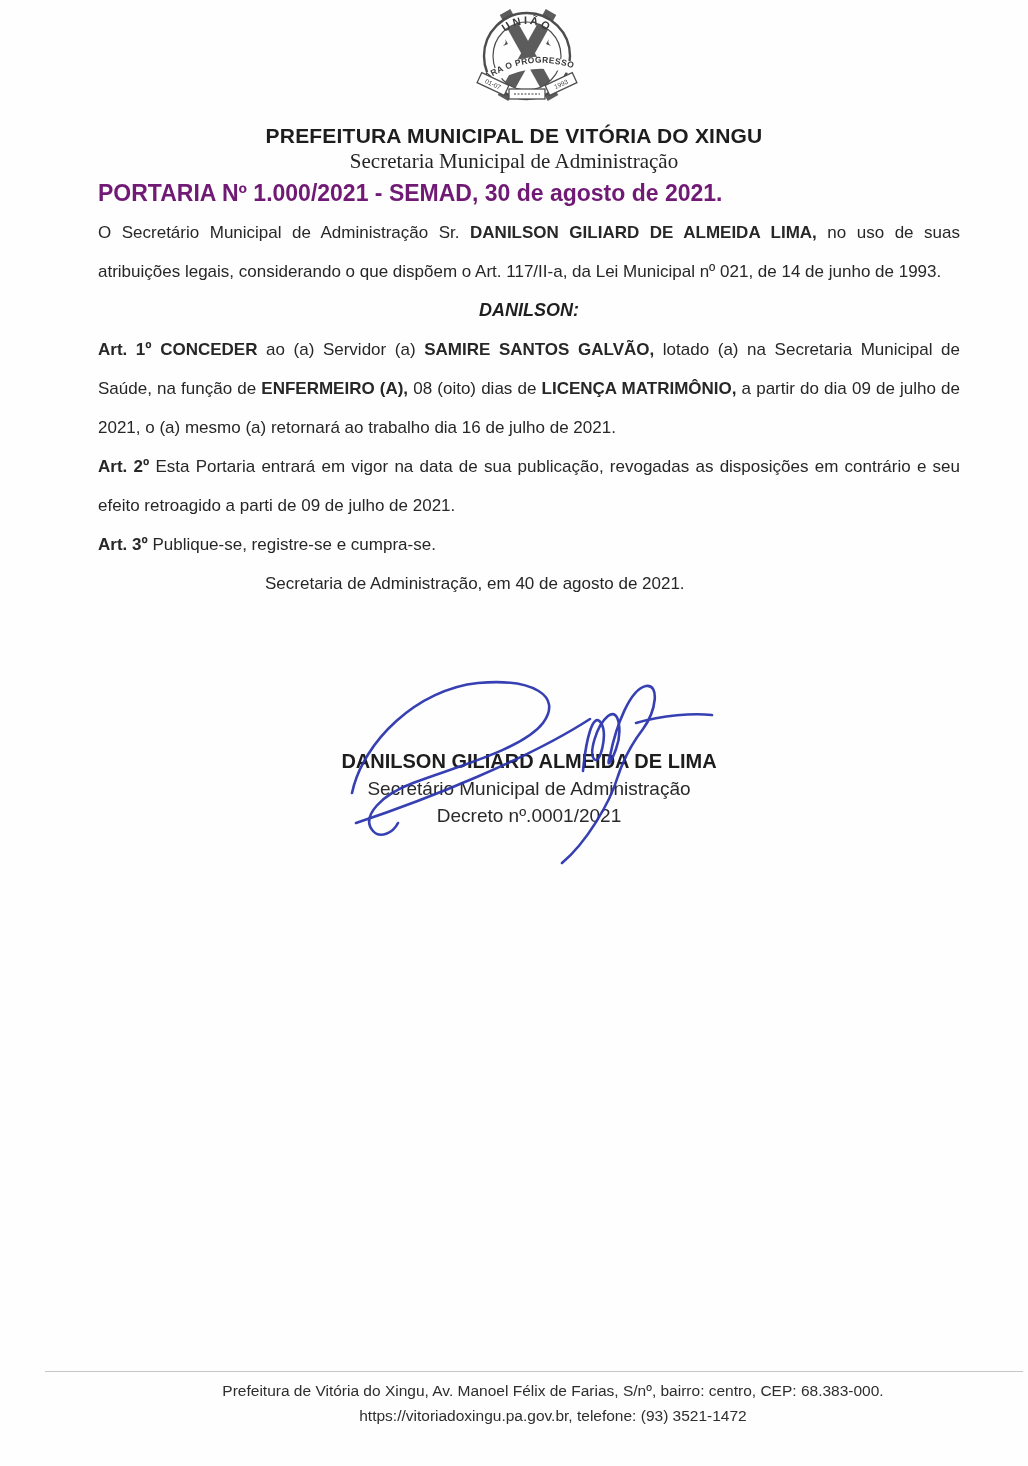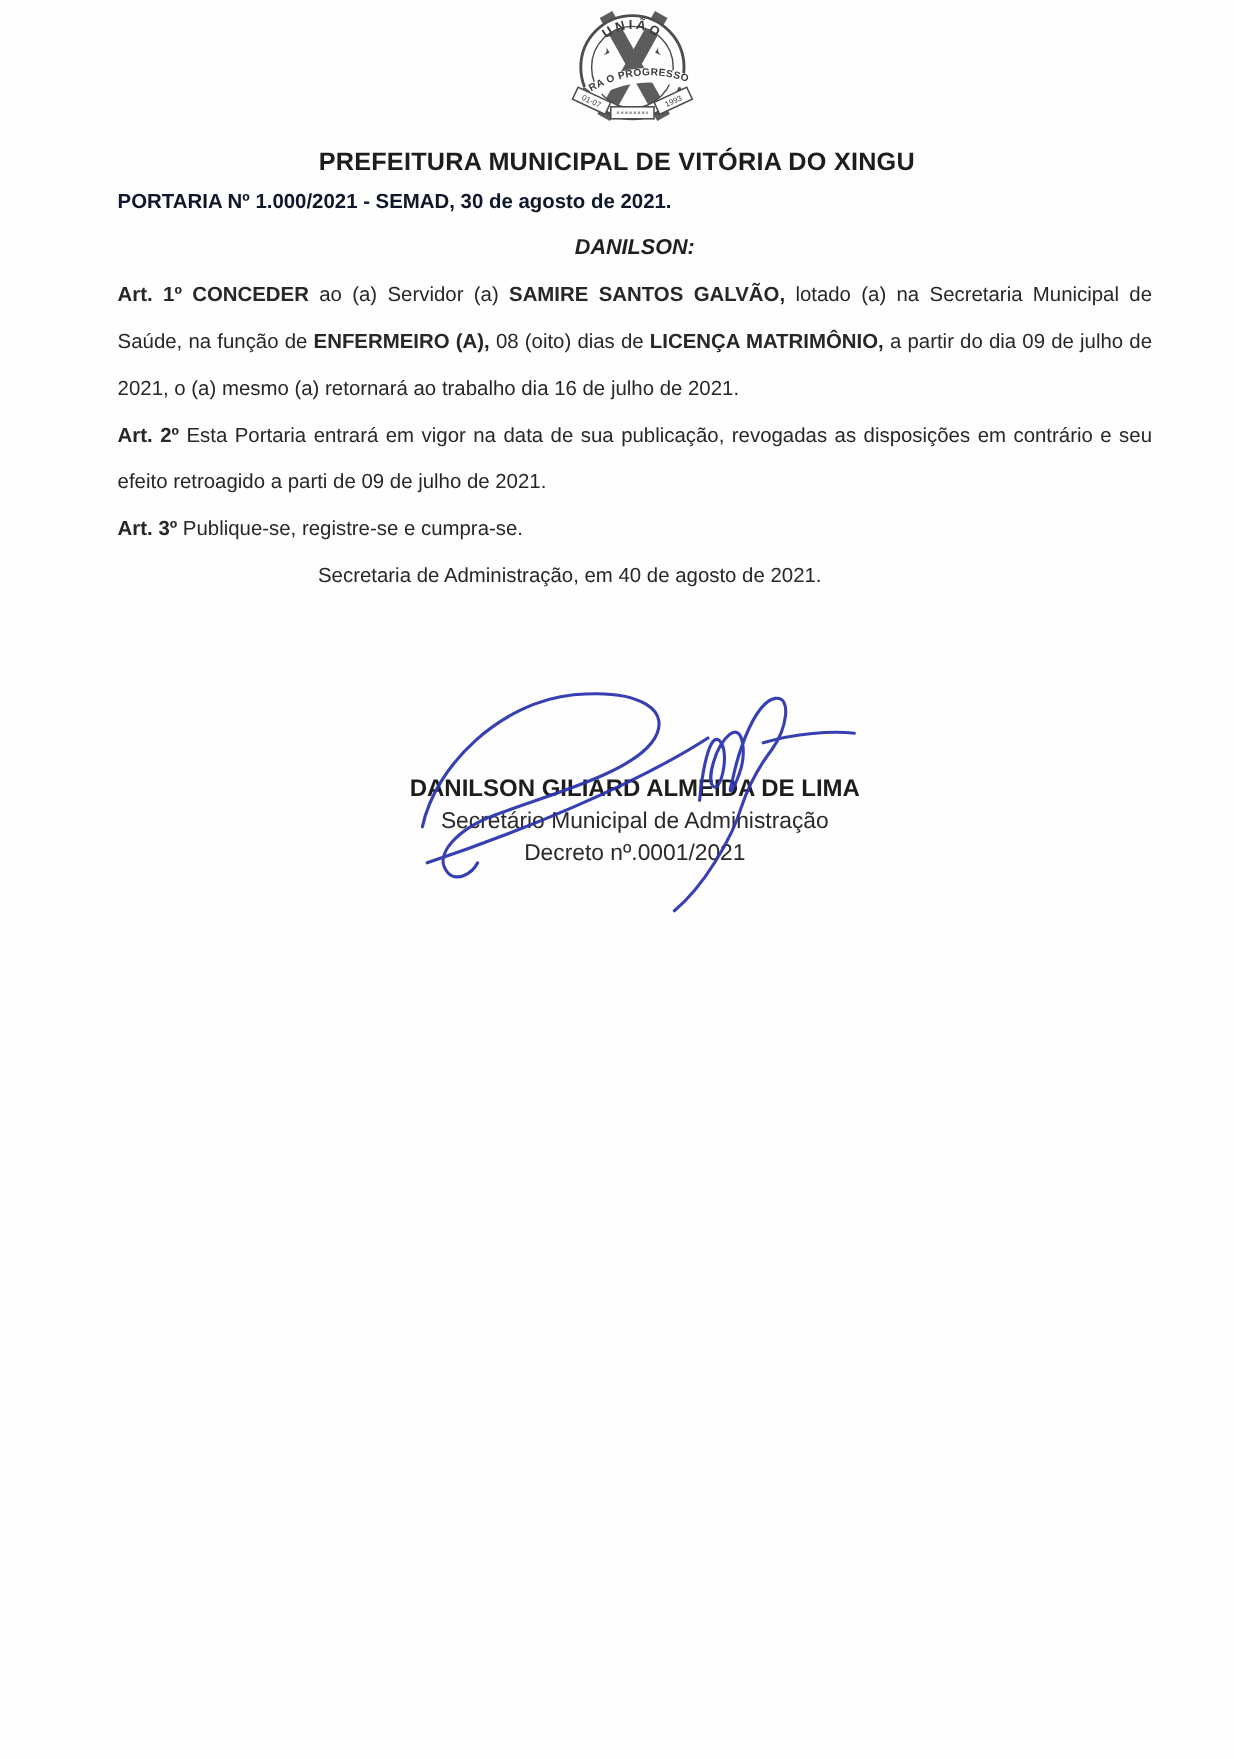"Secretaria Municipal de Administração" div.dept { html: none -> <div>Secretaria Municipal de Administração</div> }
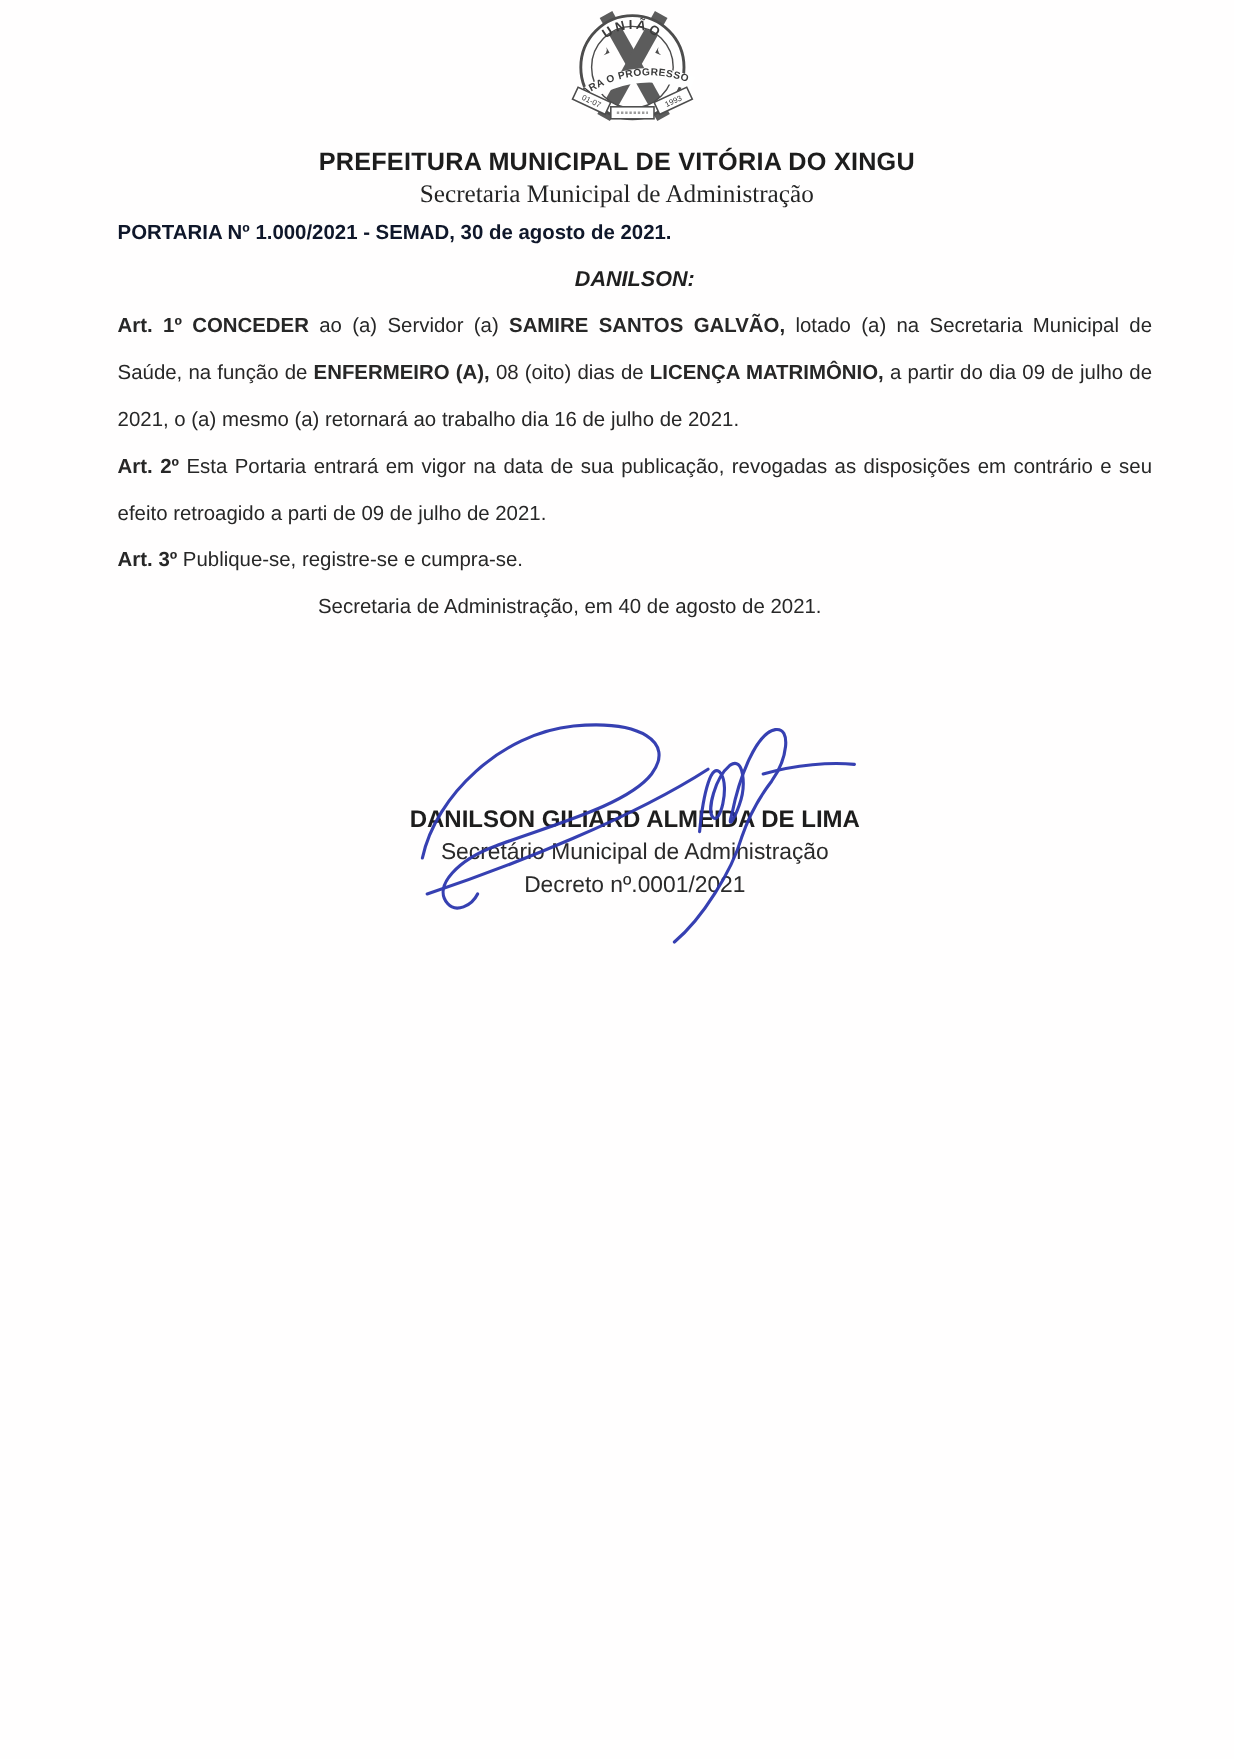"PORTARIA Nº 1.000/2021 - SEMAD," .title { color: #0f172a -> #701a75; font-size: 17px -> 23px }
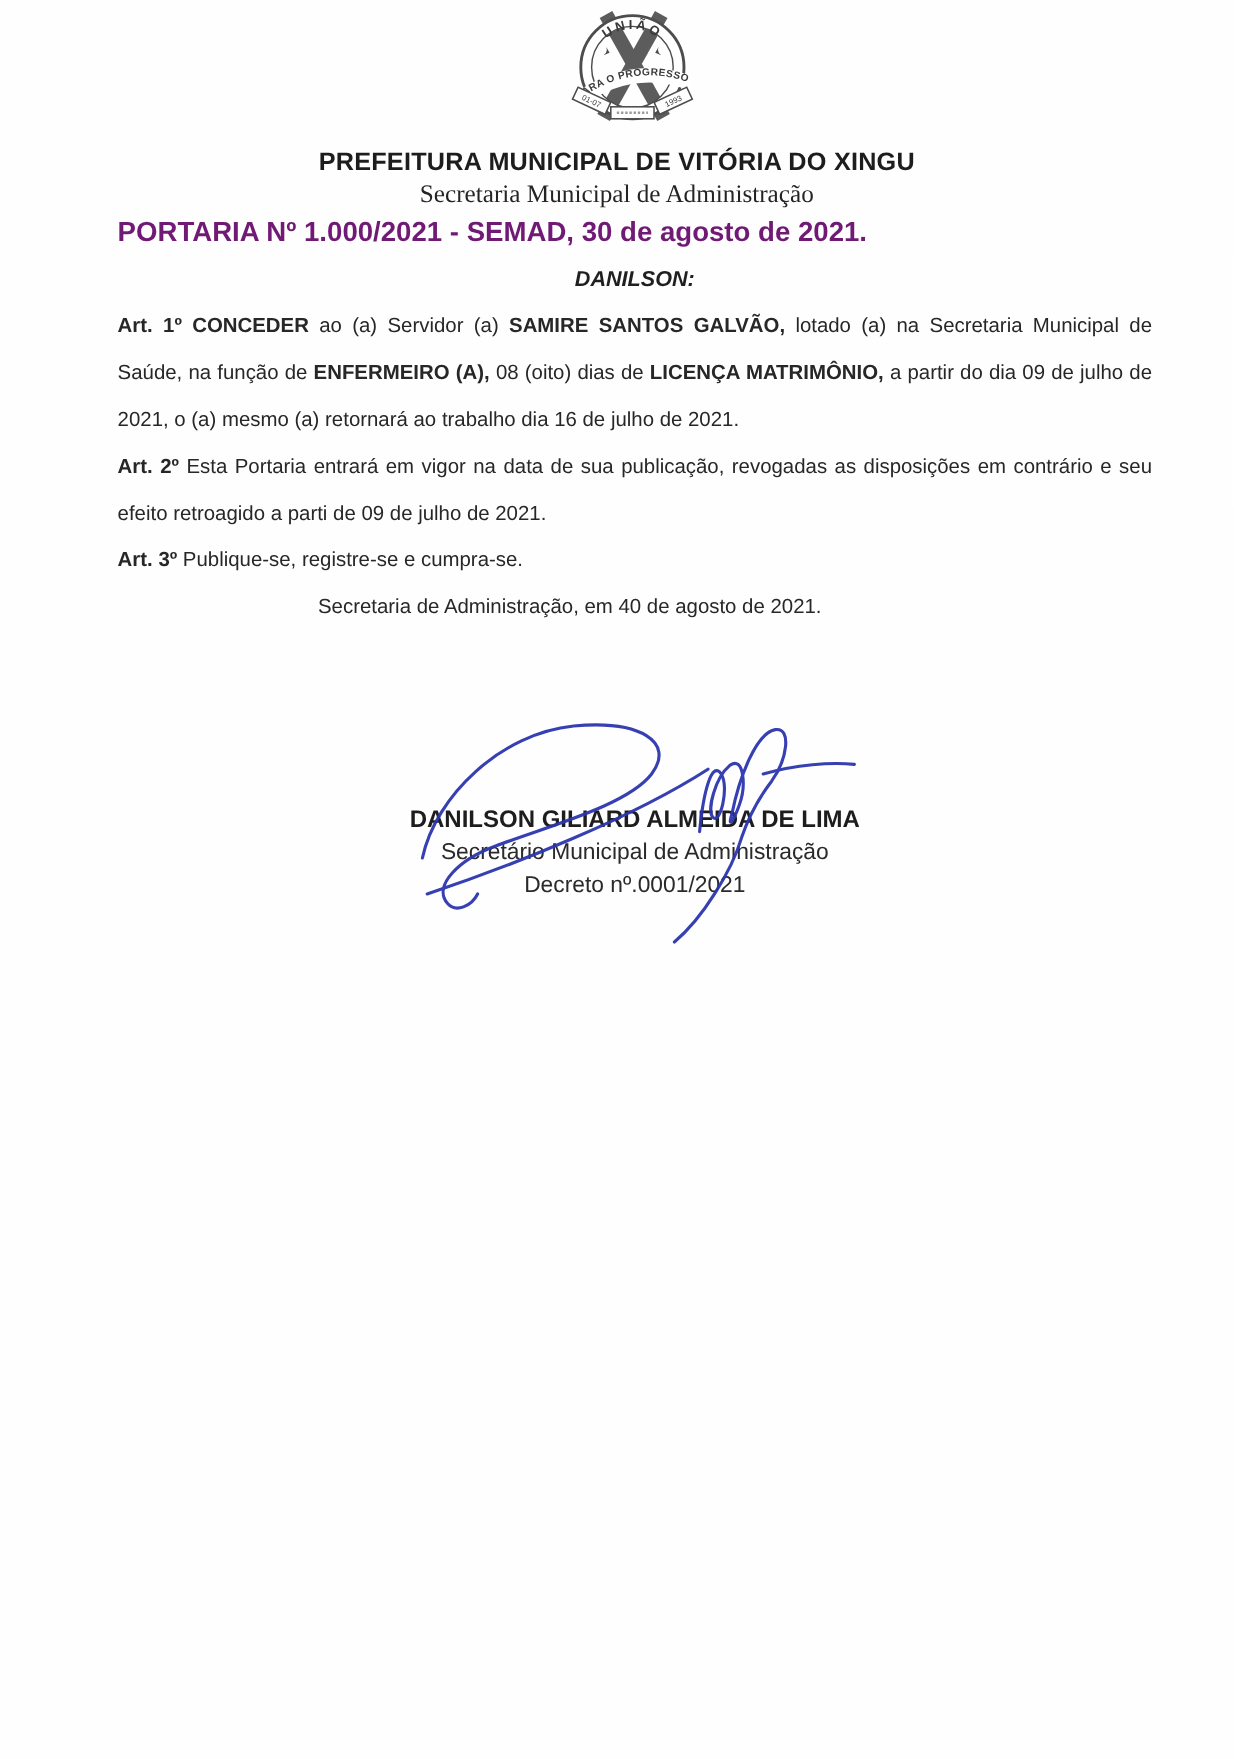"O Secretário Municipal de Administração" p.p-intro { html: none -> <p><span>O Secretário Municipal de Administração Sr. </span><span>DANILSON GILIARD DE ALMEIDA LIMA,</span><span> no uso de suas atribuições legais, considerando o que dispõem o Art. 117/II-a, da Lei Municipal nº 021, de 14 de junho de 1993.</span></p> }
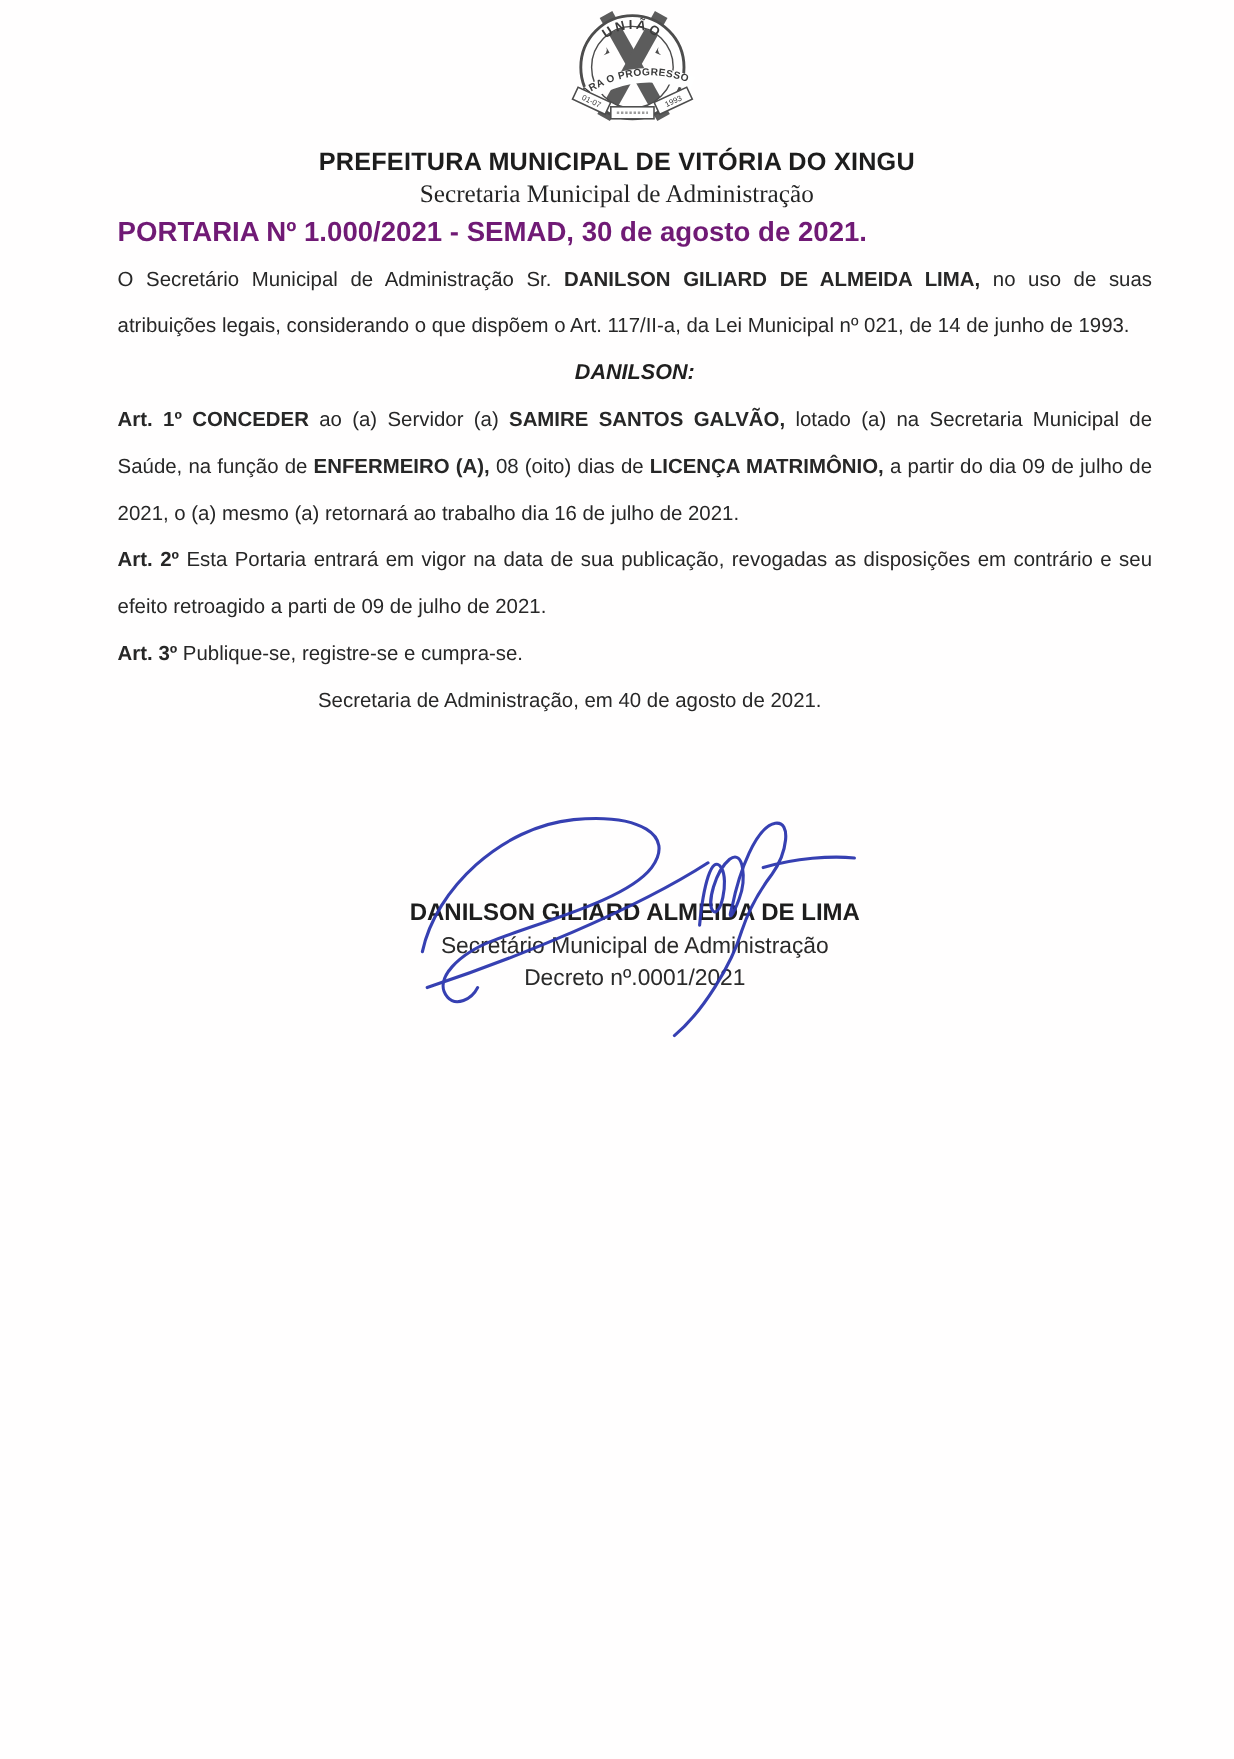"Prefeitura de Vitória do Xingu," div.footer { html: none -> <div> <div>Prefeitura de Vitória do Xingu, Av. Manoel Félix de Farias, S/nº, bairro: centro, CEP: 68.383-000.</div> <div>https://vitoriadoxingu.pa.gov.br, telefone: (93) 3521-1472</div> </div> }
